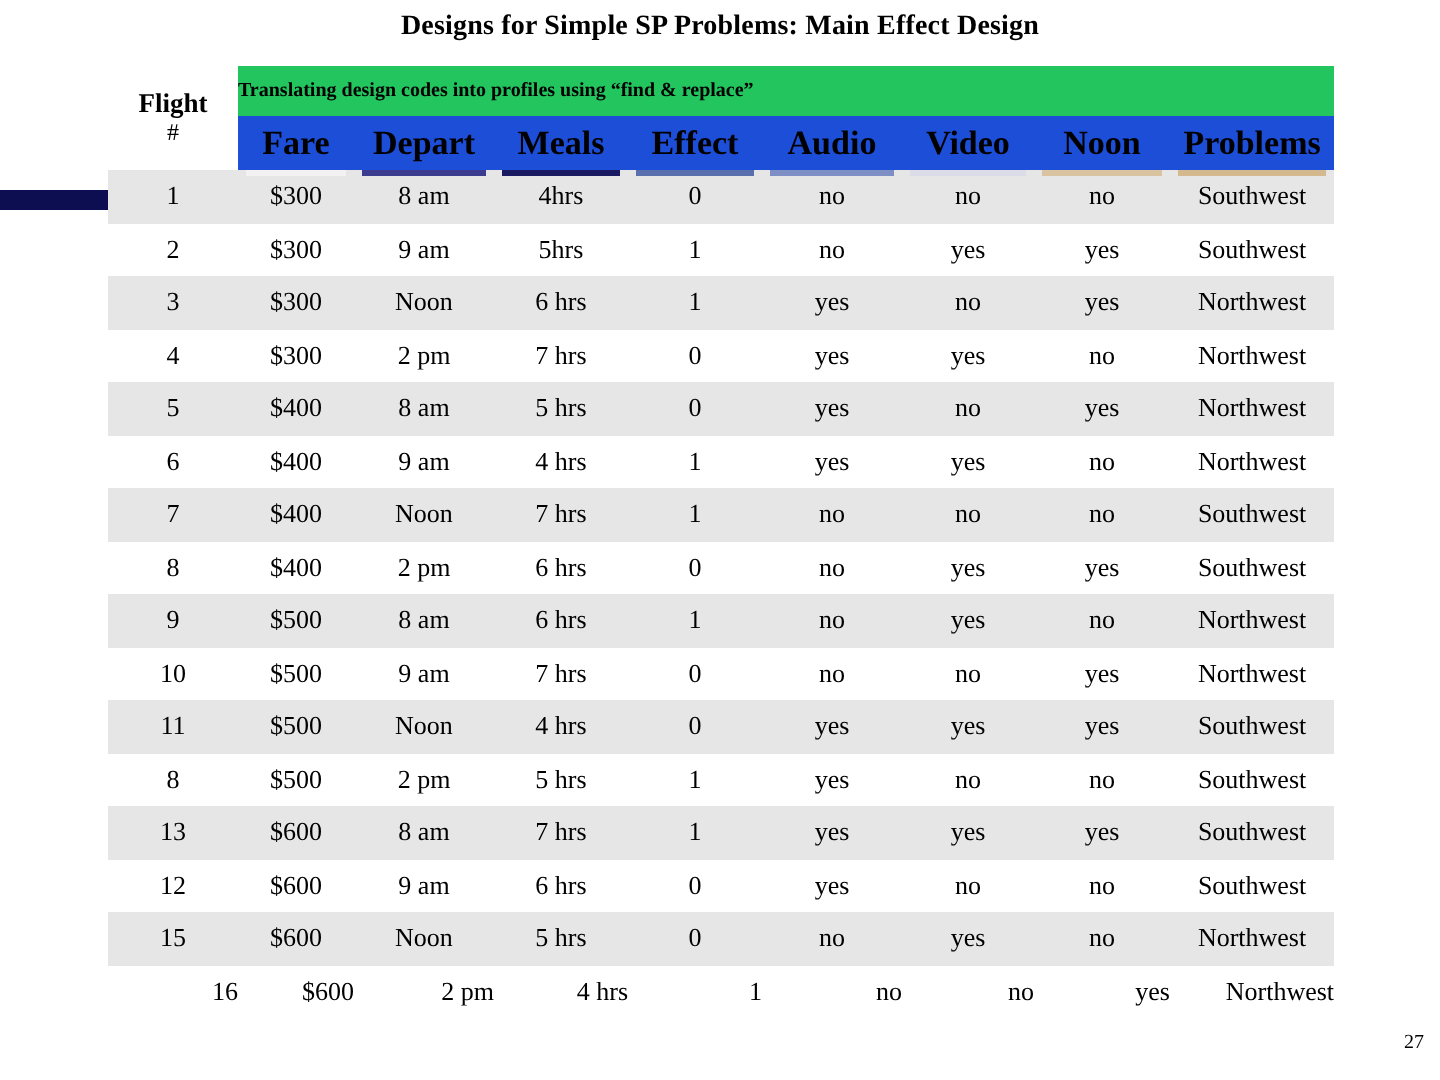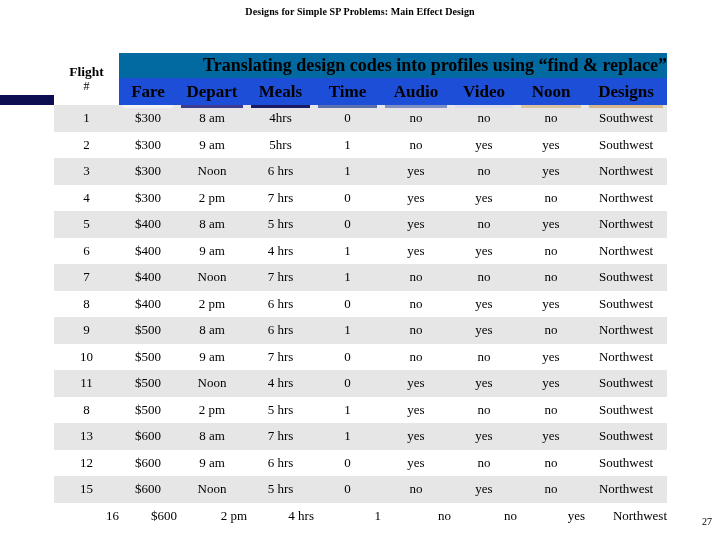"Designs for Simple SP Problems:" #slide-title { font-size: 10px -> 14px }
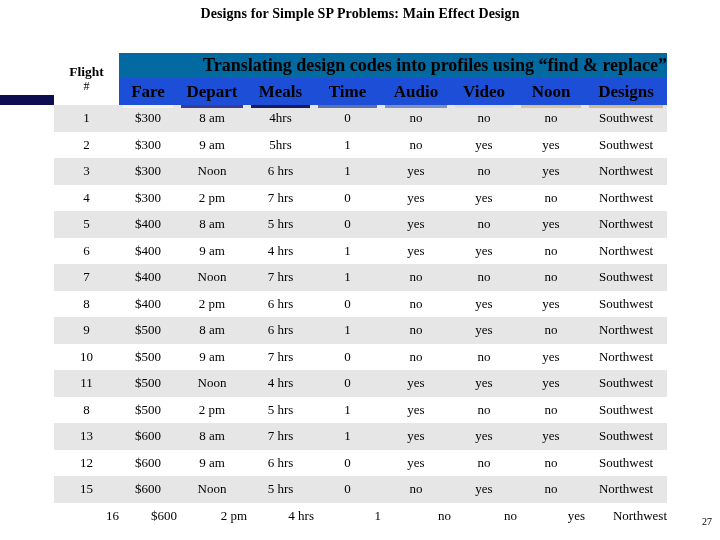"Flight" #design-table { top: 53px -> 33px }
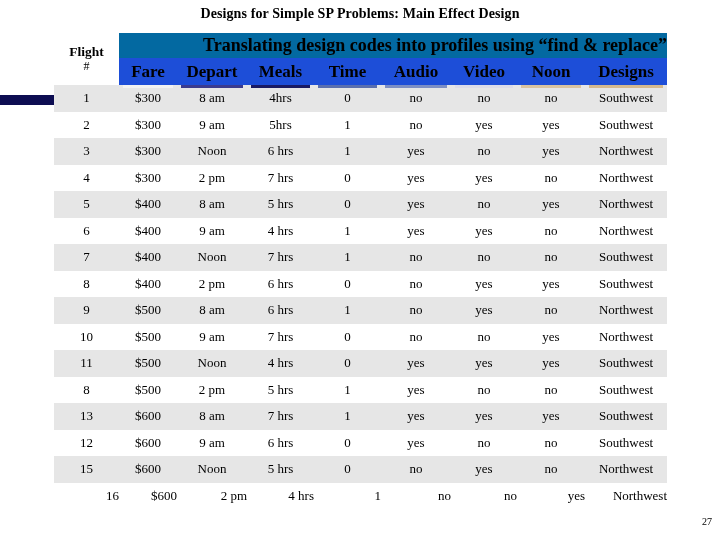"Translating design codes into profiles" .hdr-span { background: #0369a1 -> #22c55e; font-size: 18px -> 10px; text-align: right -> left }
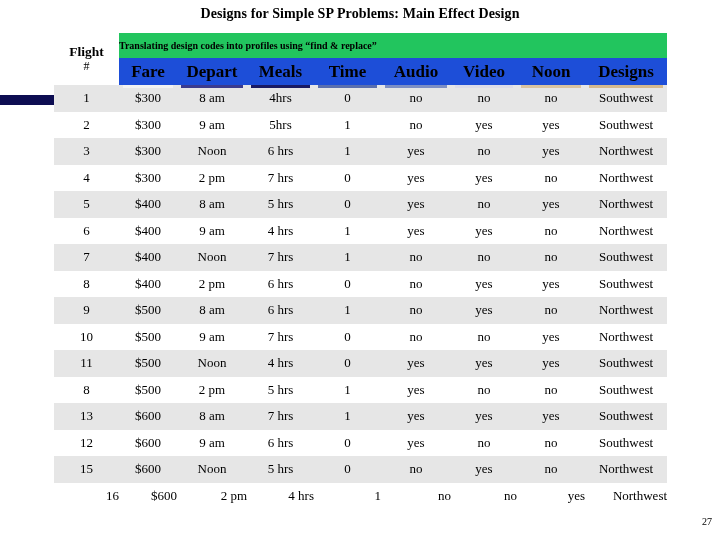"Time" span { text: Time -> Effect }
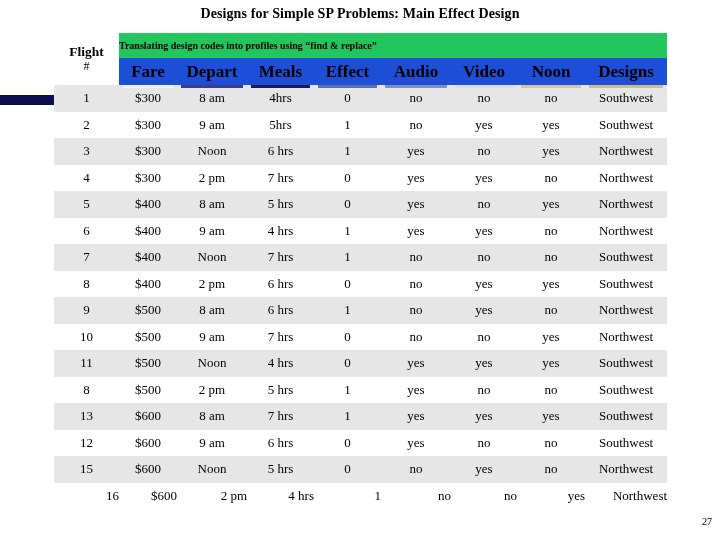"Designs" span { text: Designs -> Problems }
